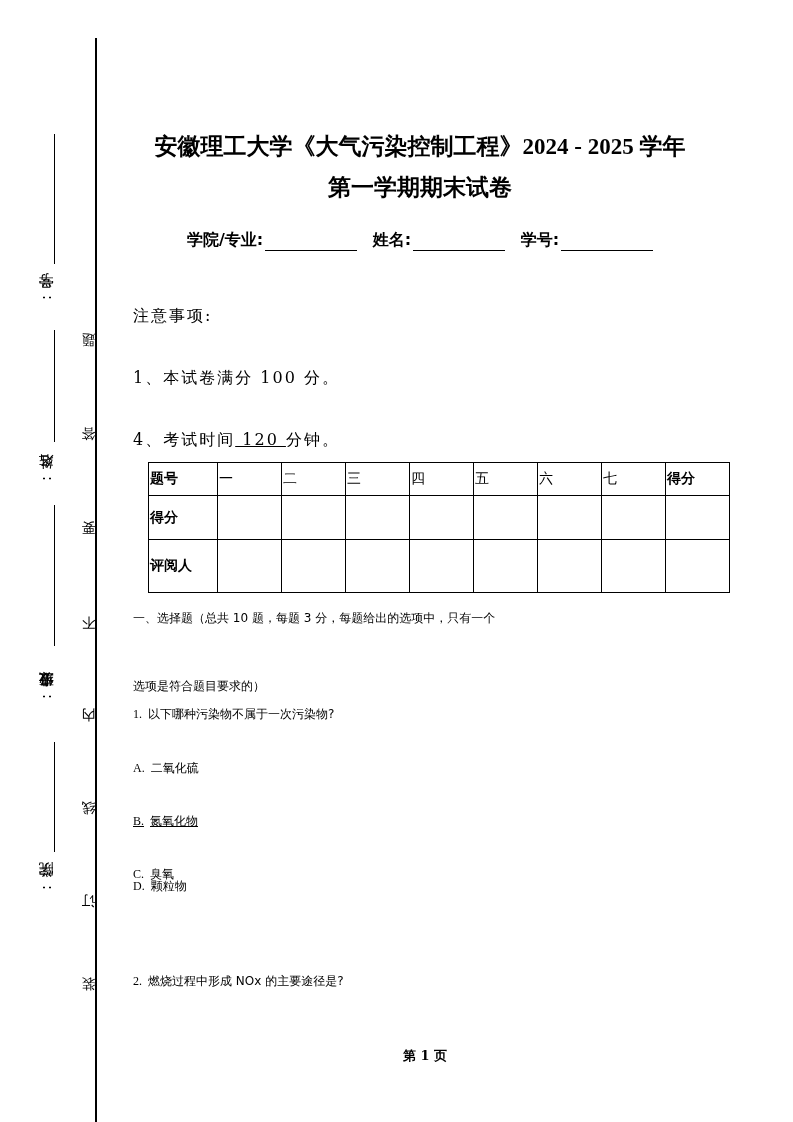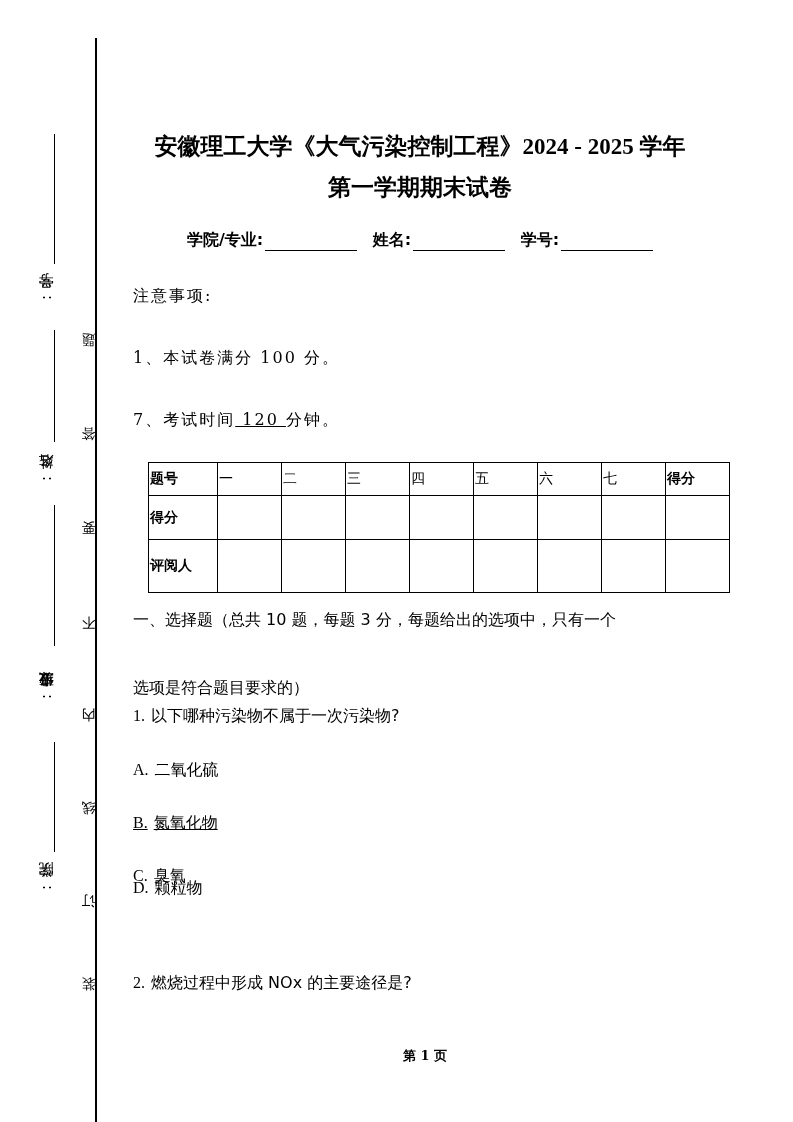"注意事项:" .txt { margin-top: none -> 20px }
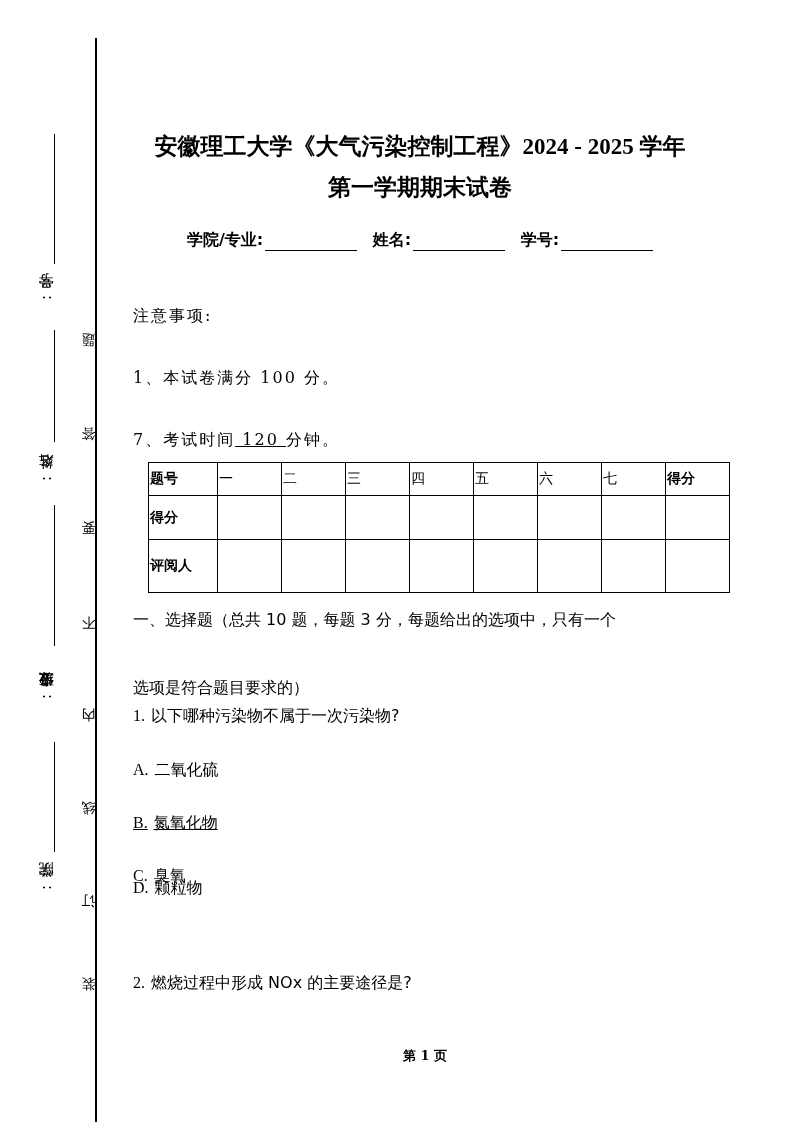"7、考试时间" span { text: 7 -> 4 }
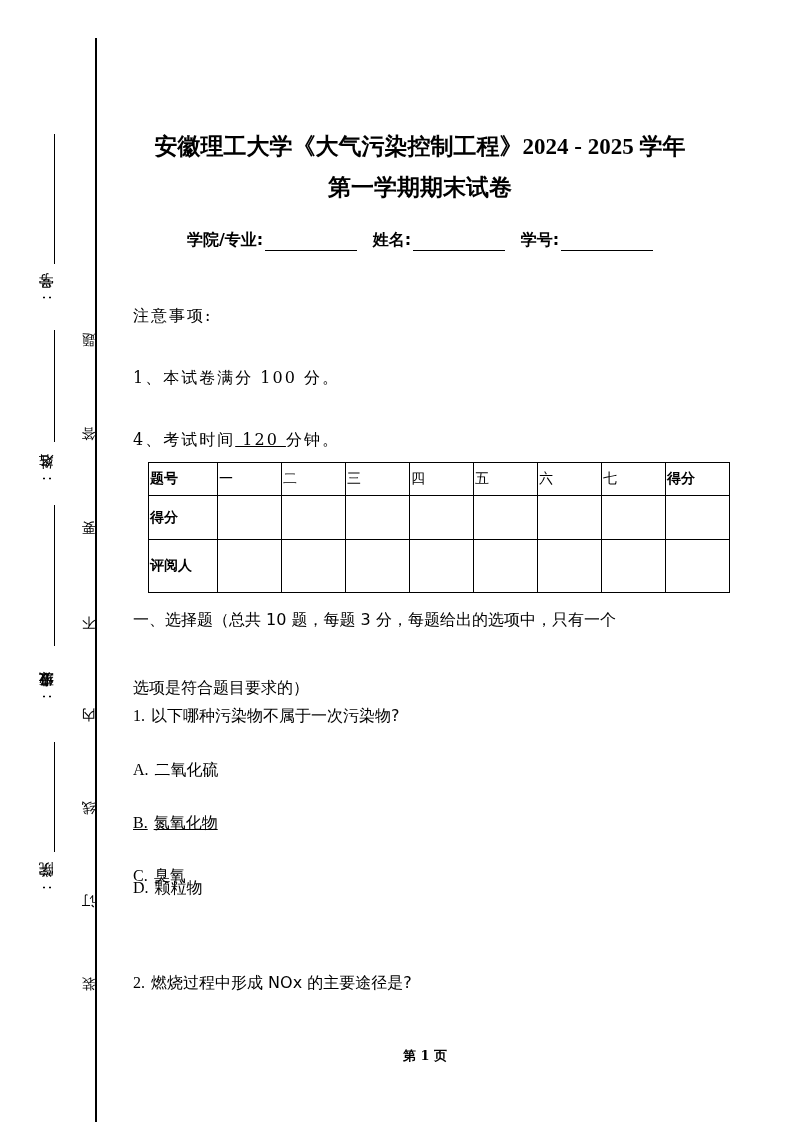"一、选择题（总共 10 题，每题 3 分，每题给出的选项中，只有一个" .q { font-size: 16px -> 12px }
